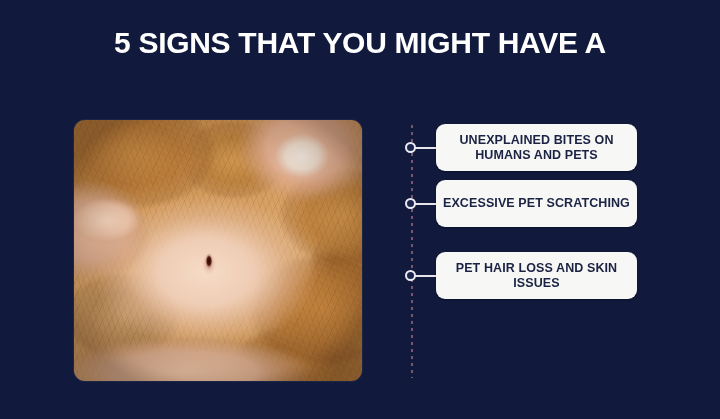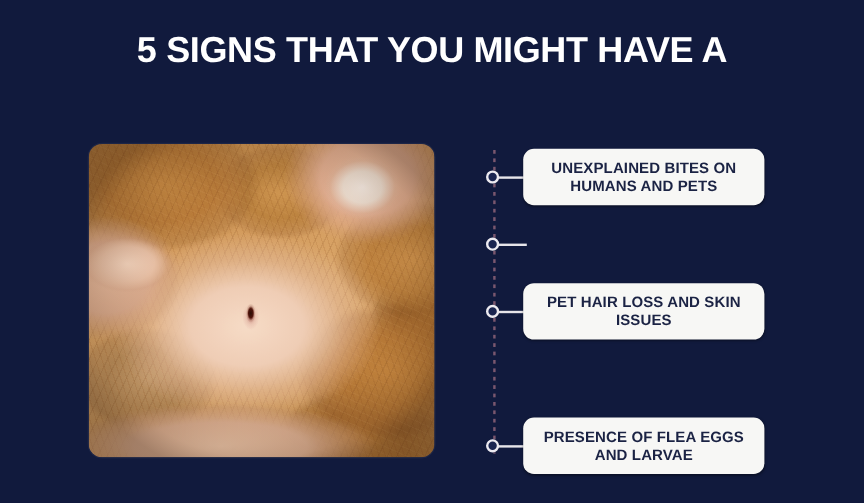"EXCESSIVE PET SCRATCHING" div.item-card { html: none -> <div> <span>EXCESSIVE PET SCRATCHING</span> </div> }
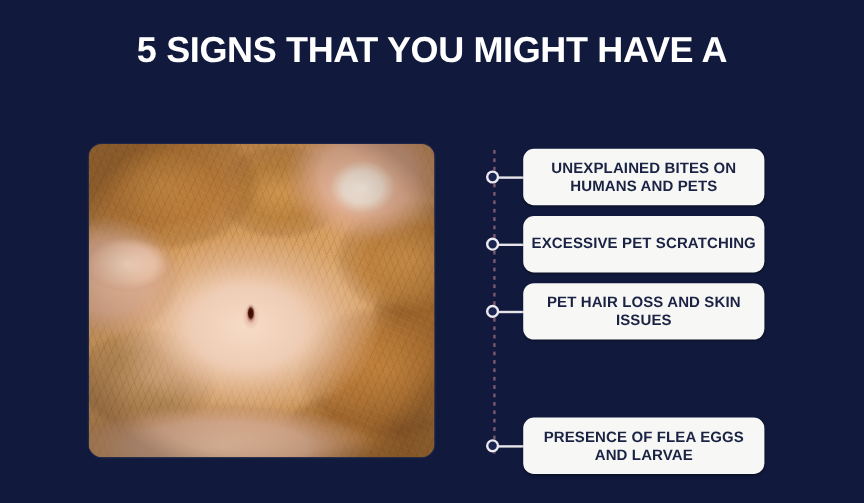"PET HAIR LOSS AND SKIN" div.item-row { top: 112px -> 128px }
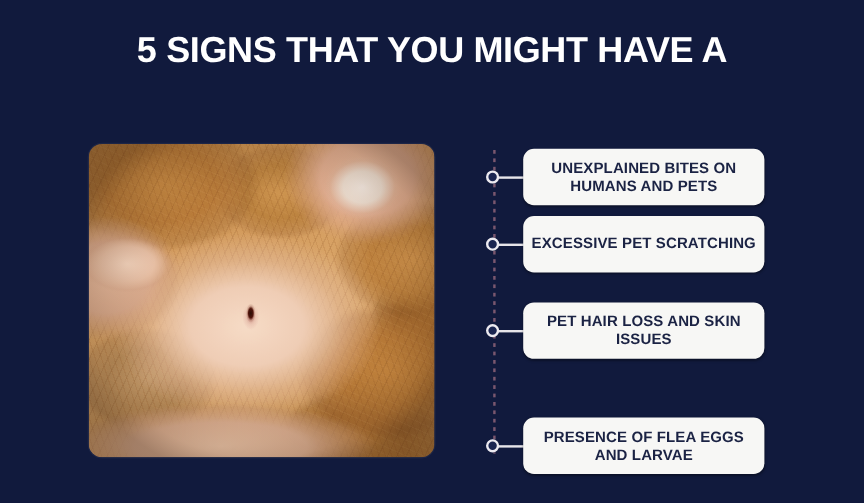"PRESENCE OF FLEA EGGS AND" div.item-row { html: <div> <span></span> <span></span> <div> <span>PRESENCE OF FLEA EGGS AND LARVAE</span> </div> </div> -> none }
